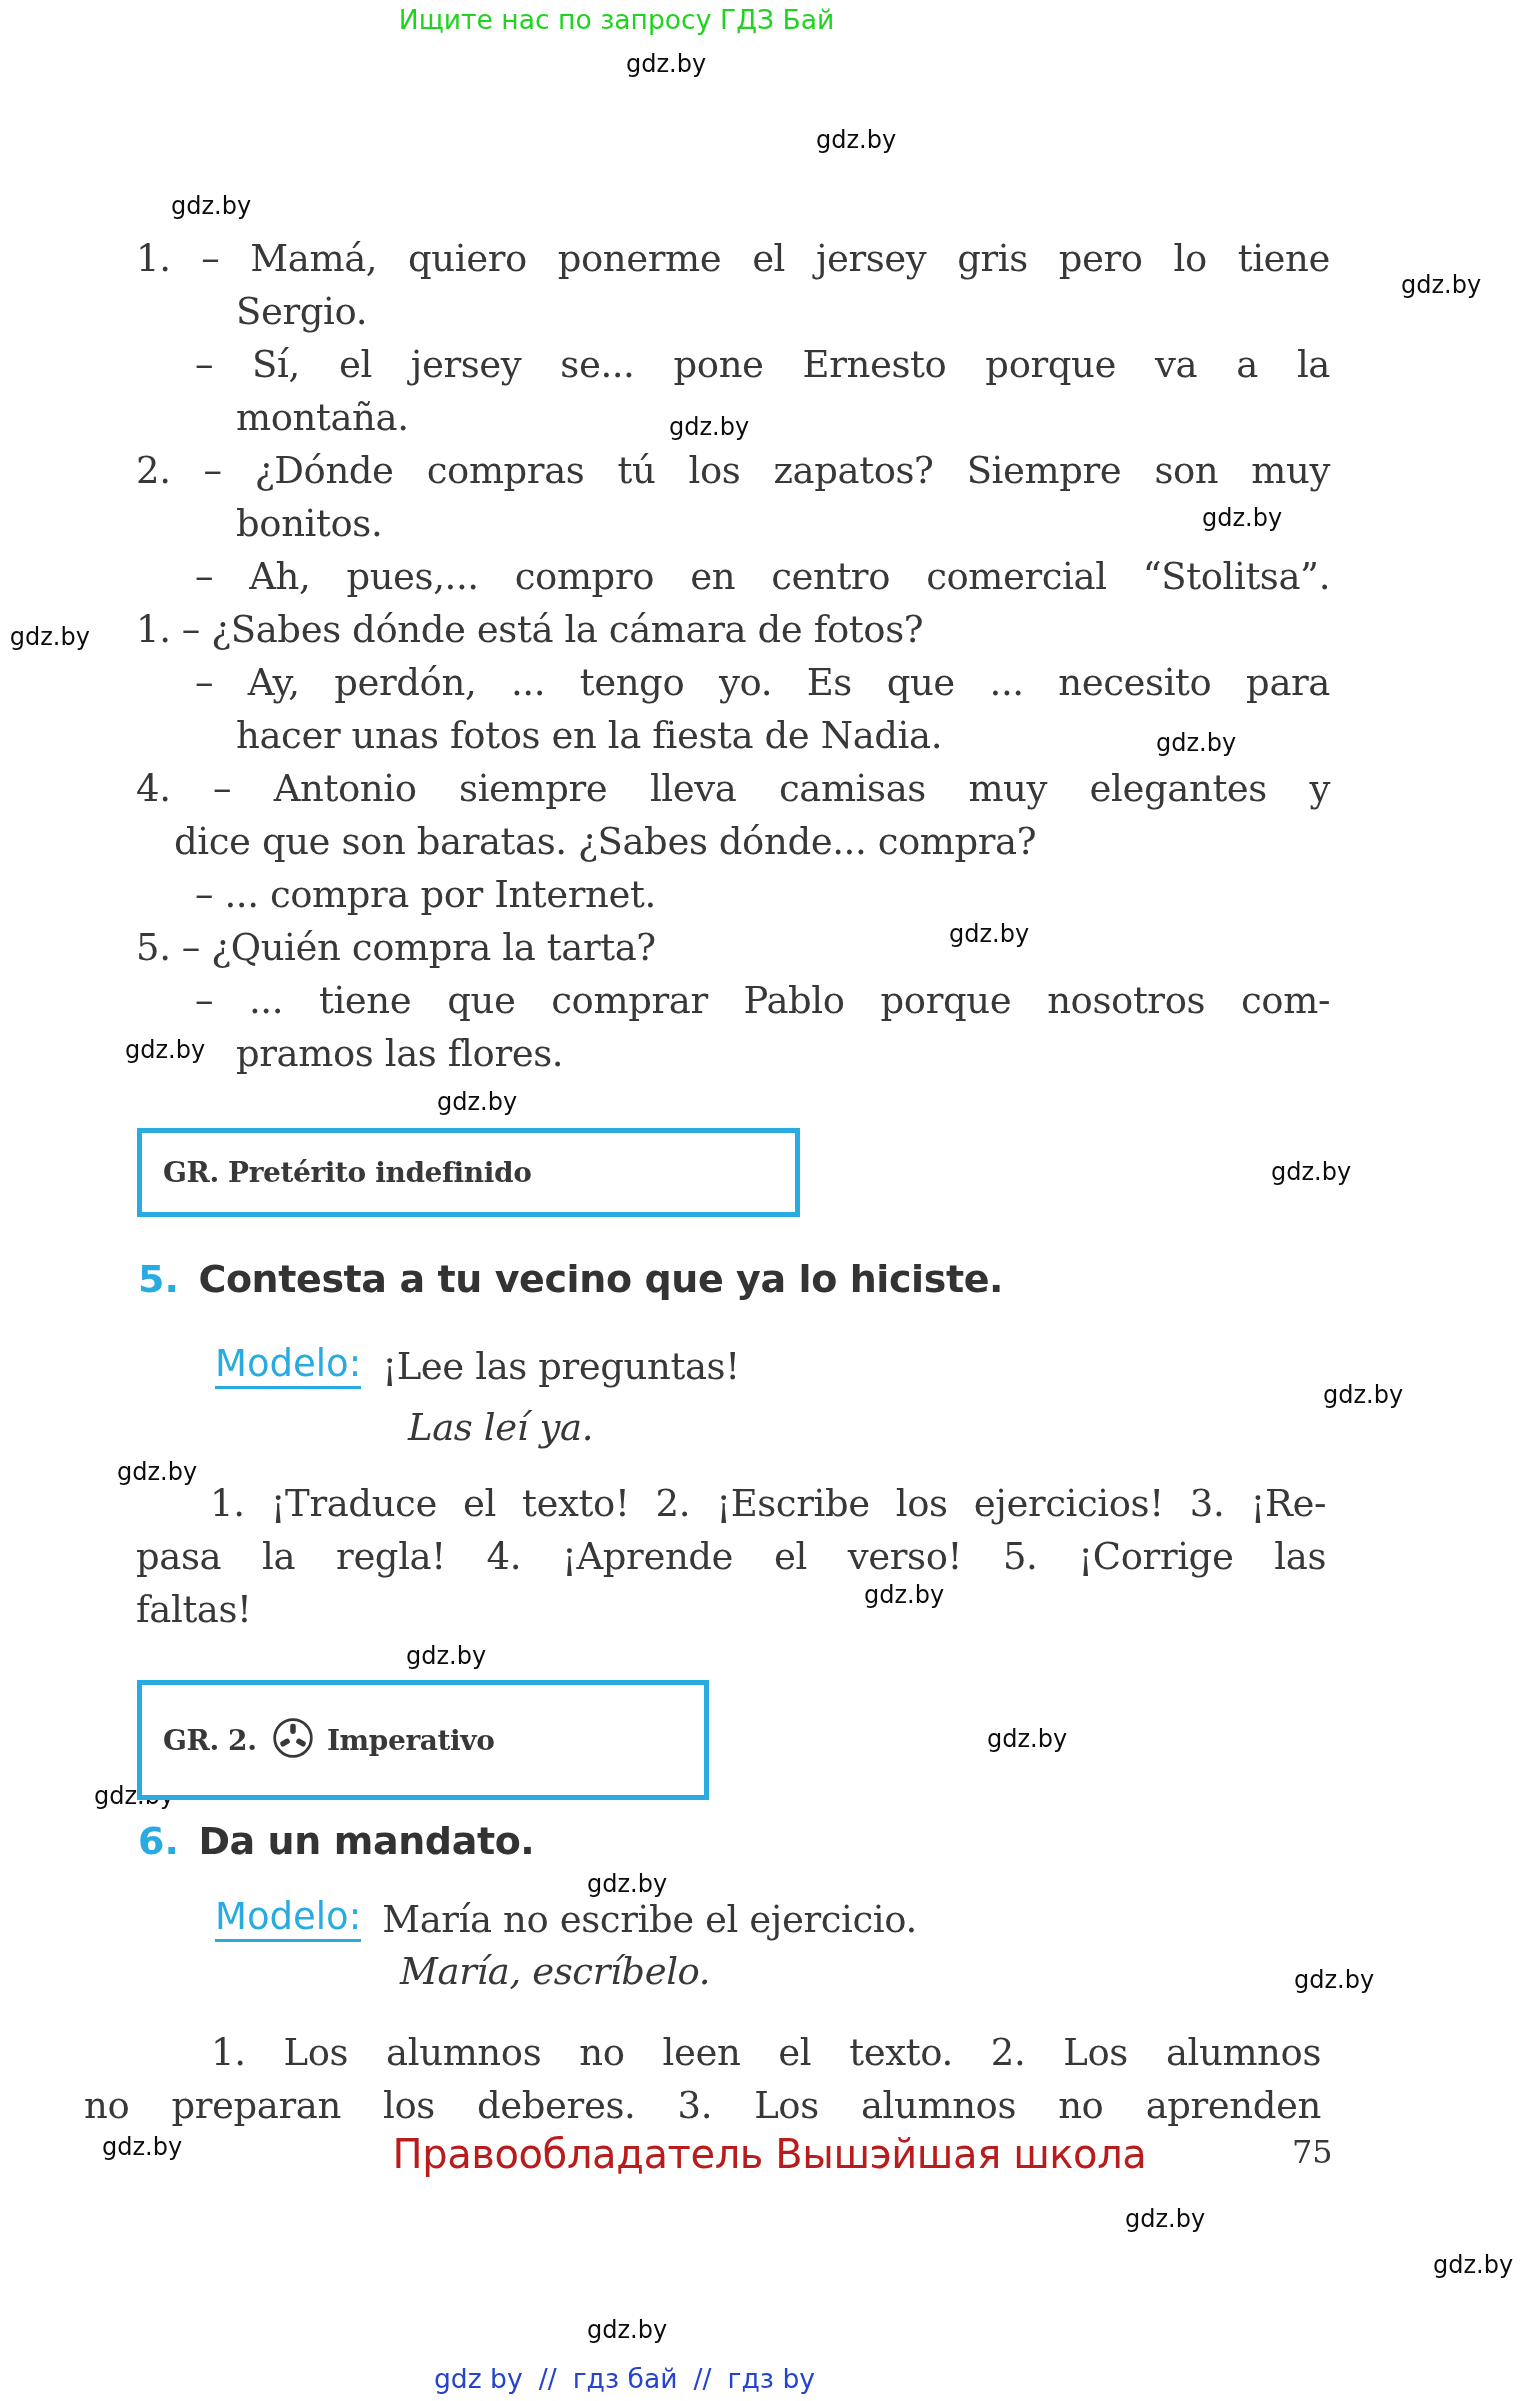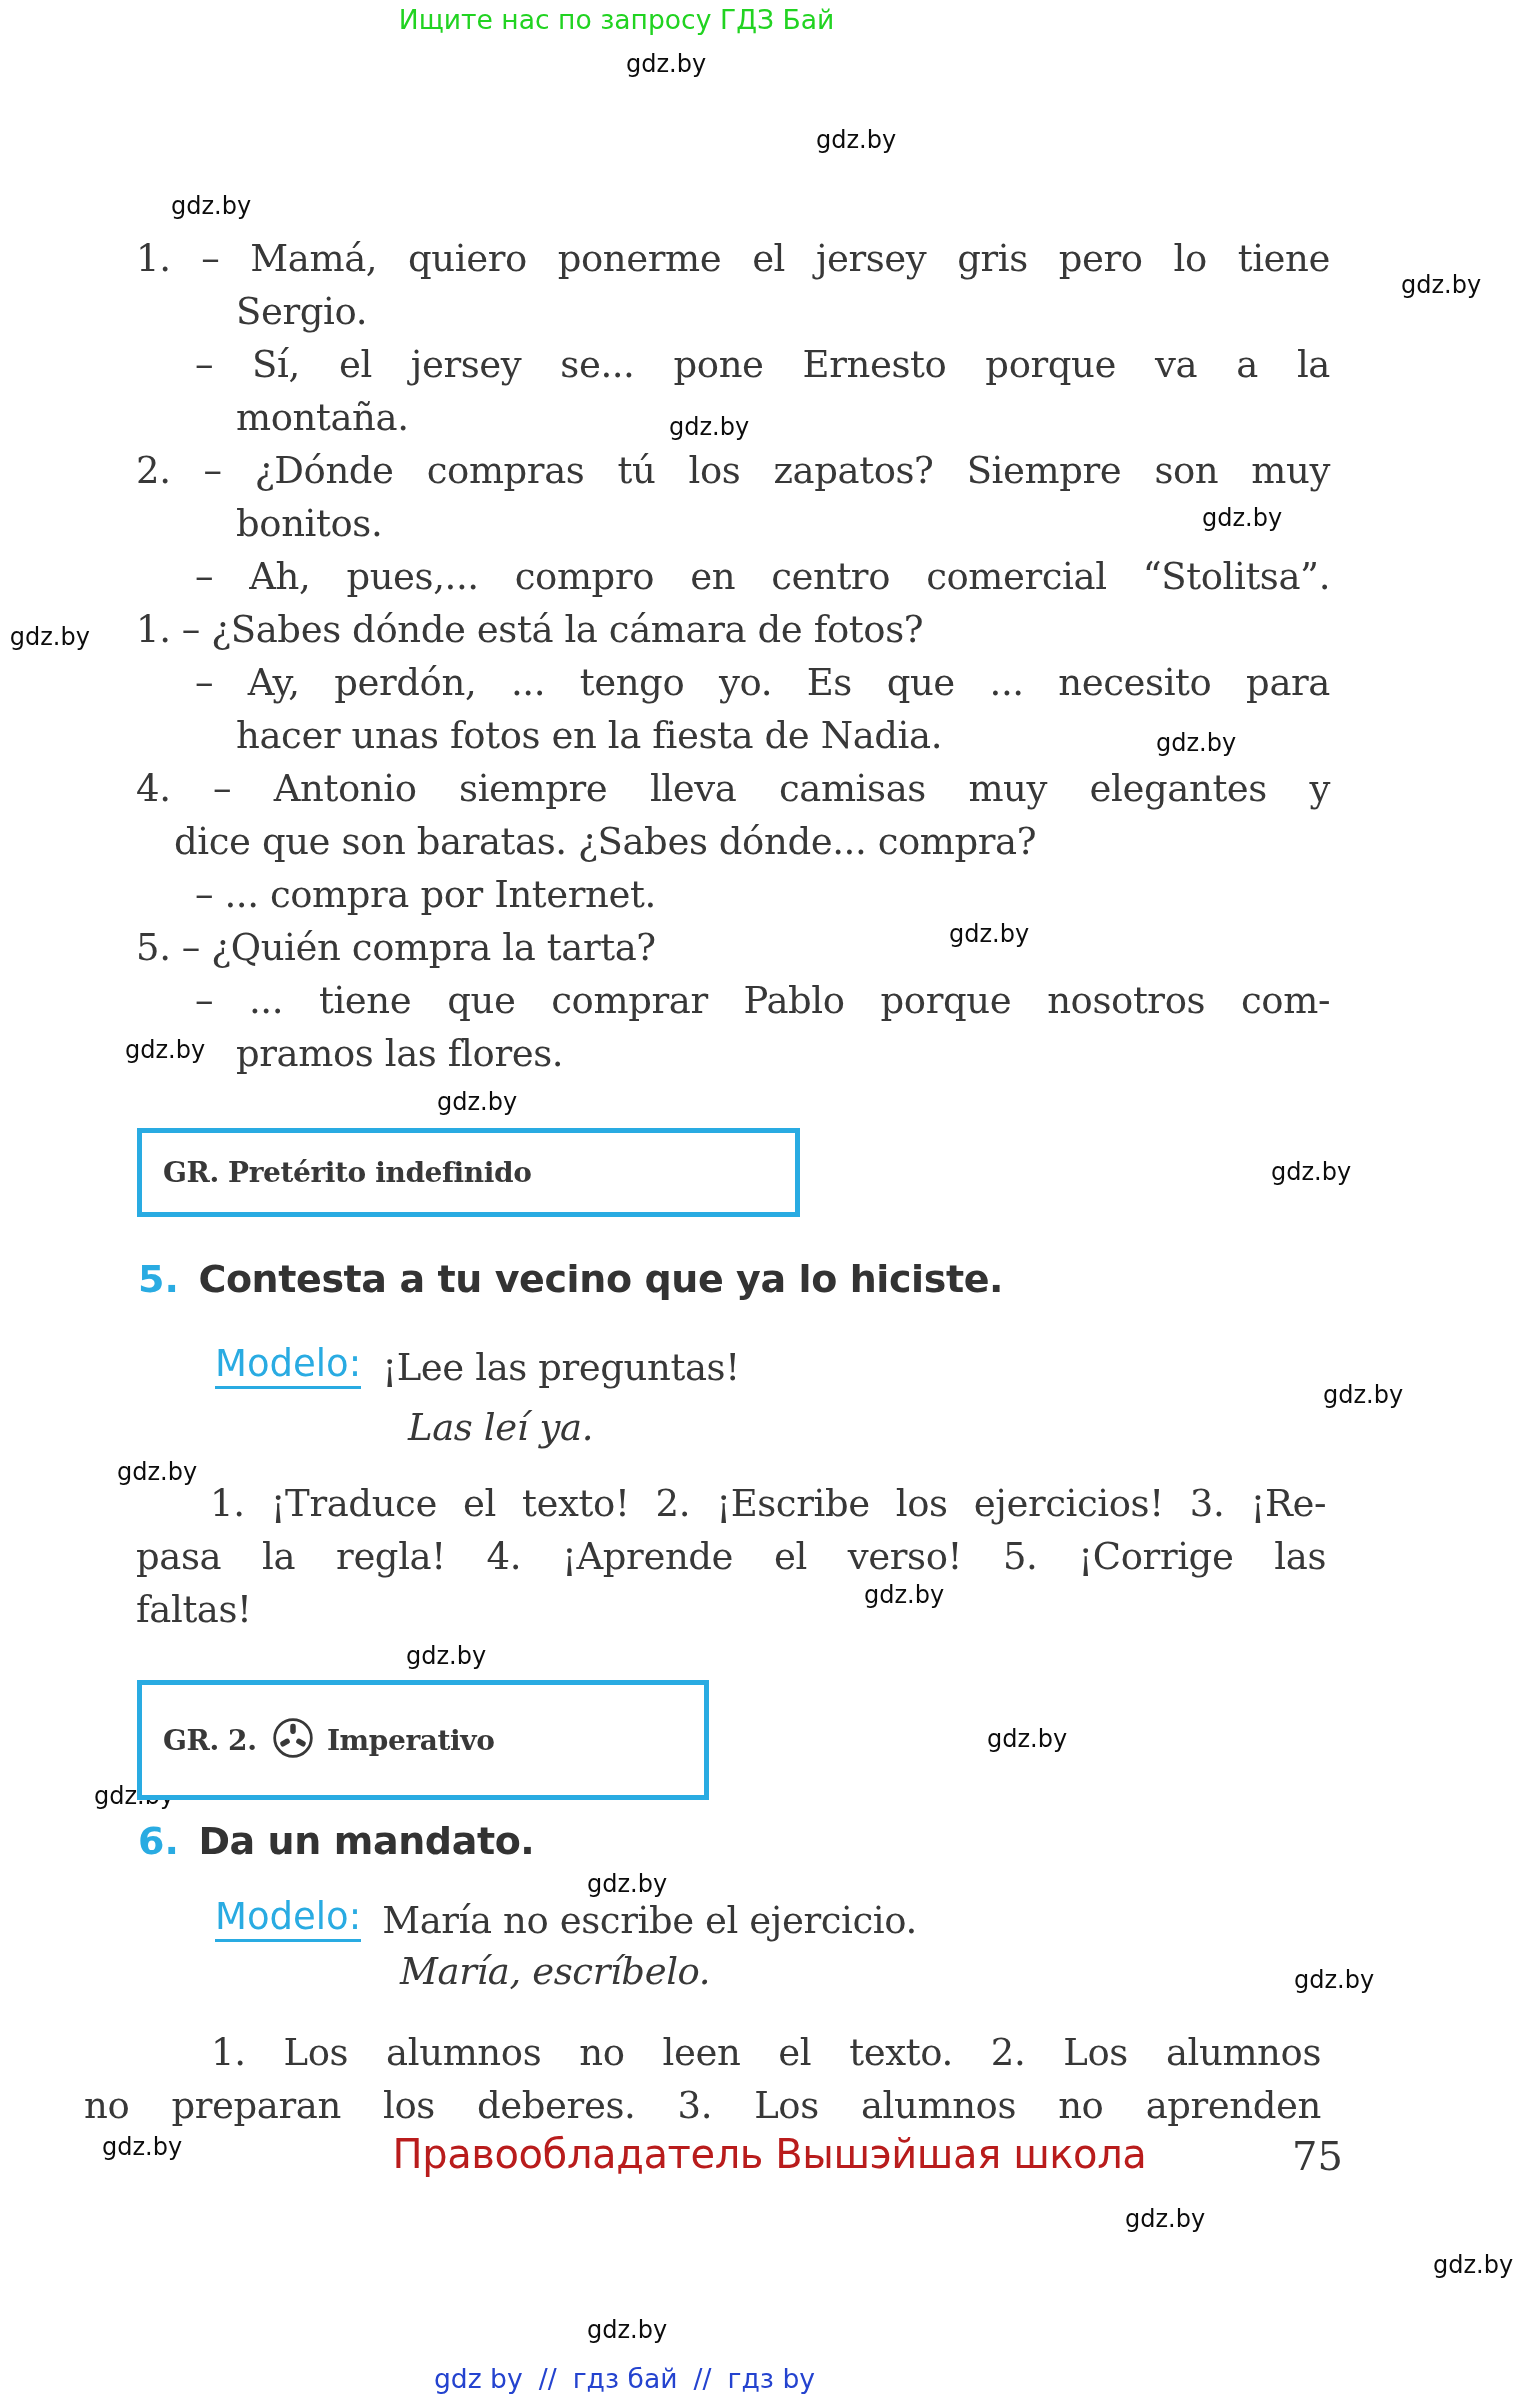"Modelo:" .modelo-row { align-items: flex-end -> center }
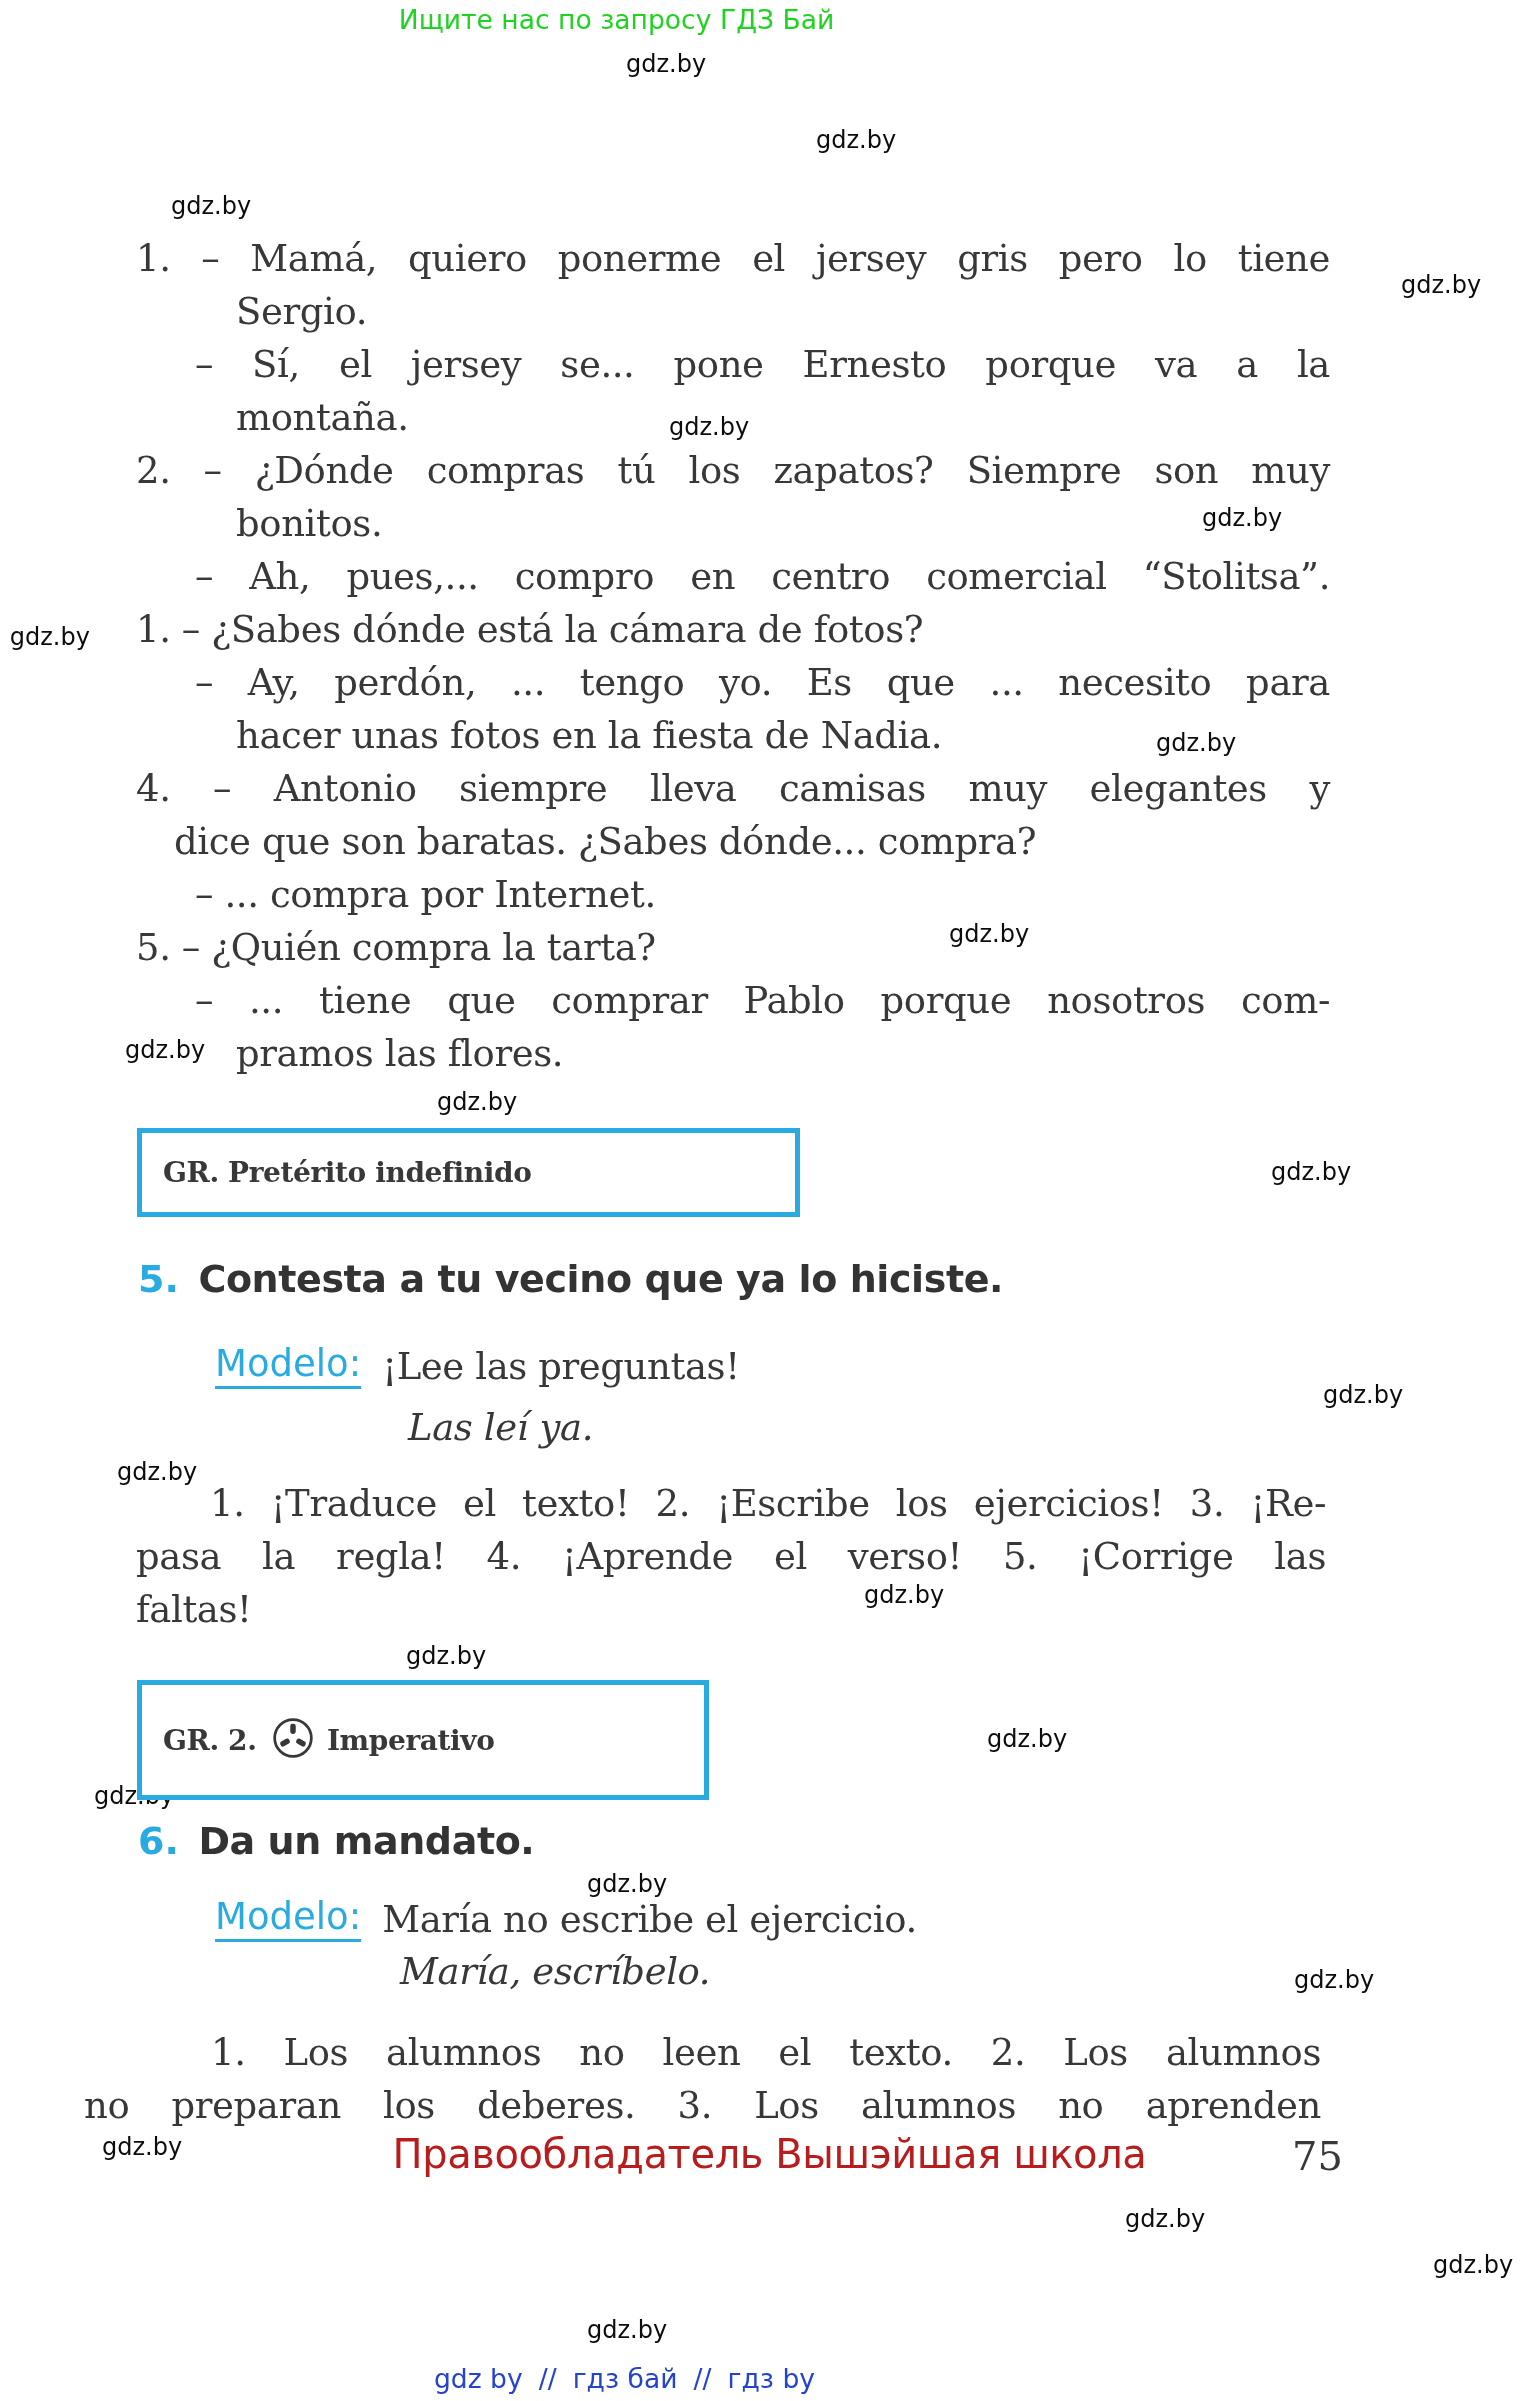"75" .pagenum { font-size: 40px -> 32px }
